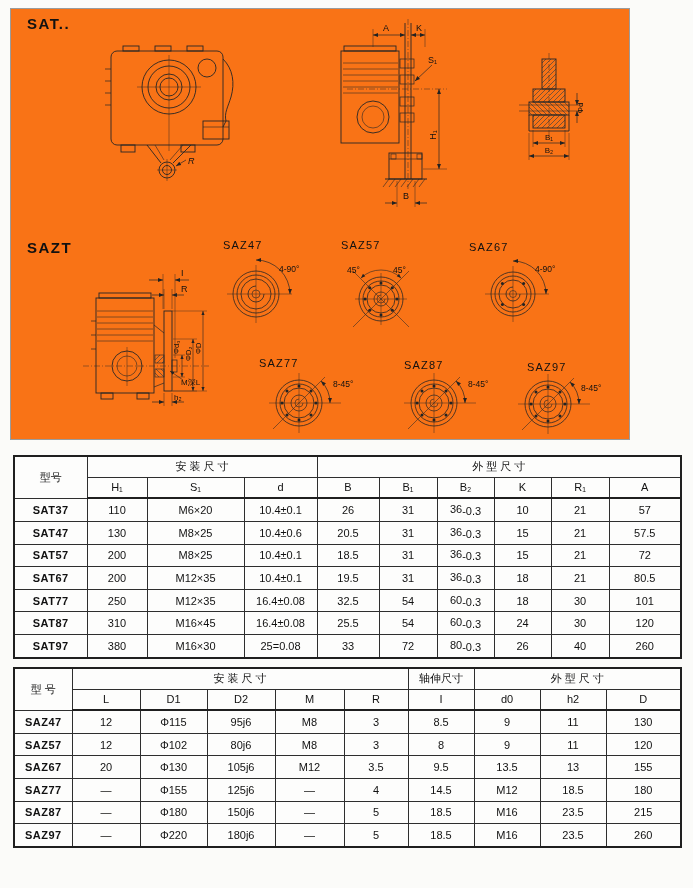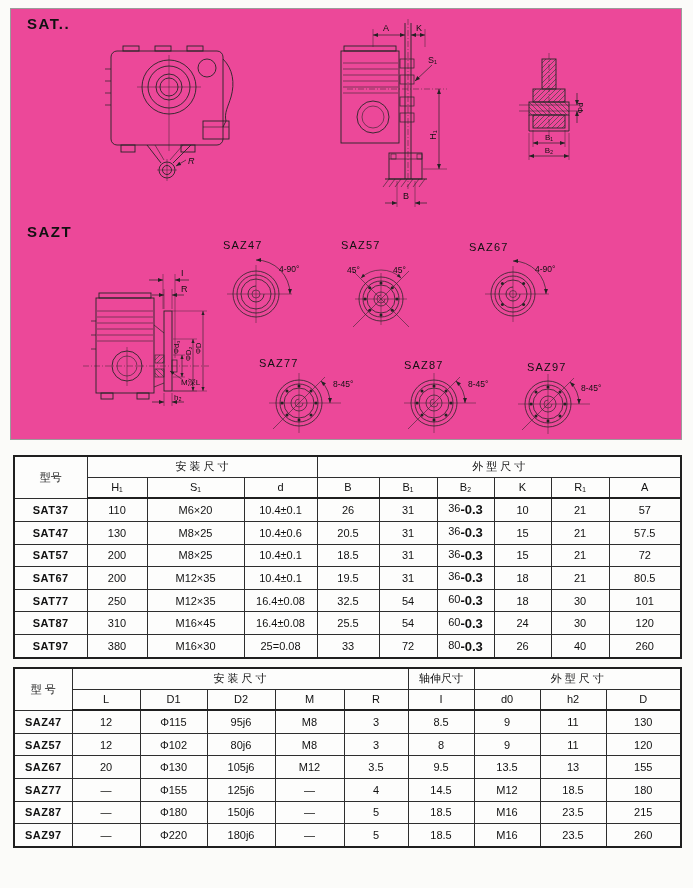"SAT.." .panel { background: #ec4899 -> #f97316; width: 672px -> 620px }
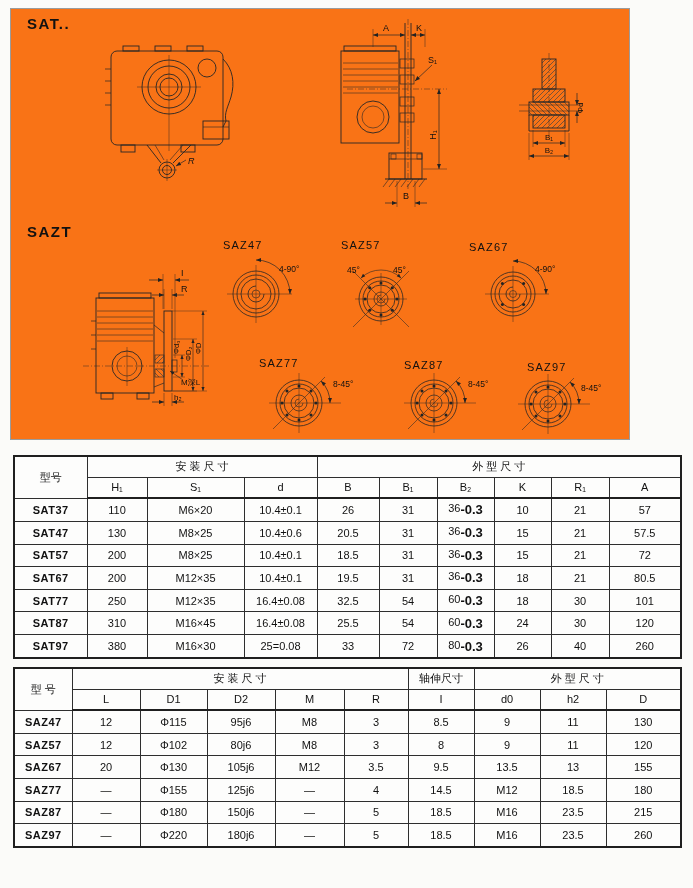"SAZT" .plabel.sazt { top: 214px -> 230px }
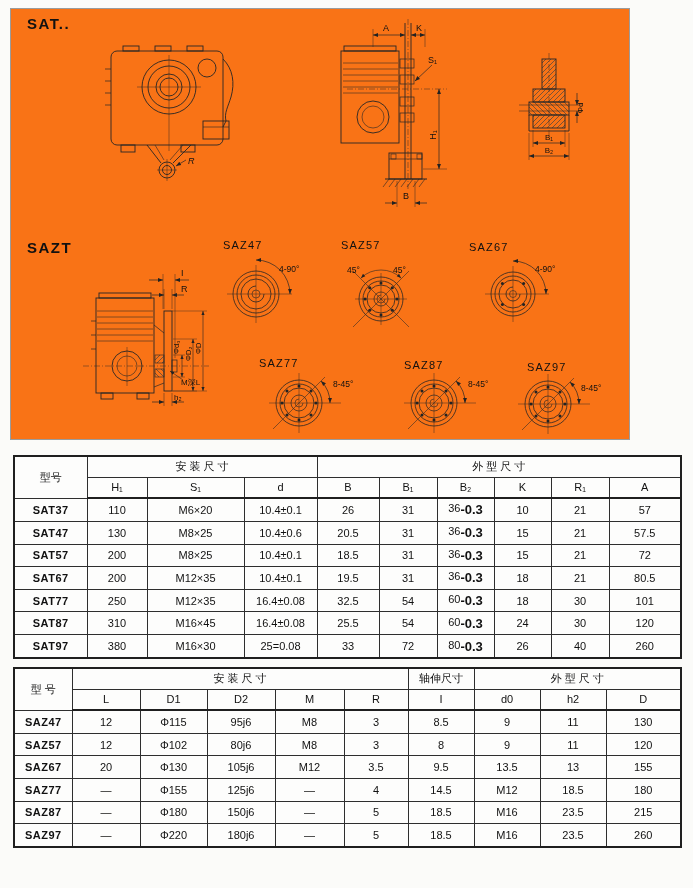"-0.3" .tol { font-size: 13px -> 11px; font-weight: bold -> none }
